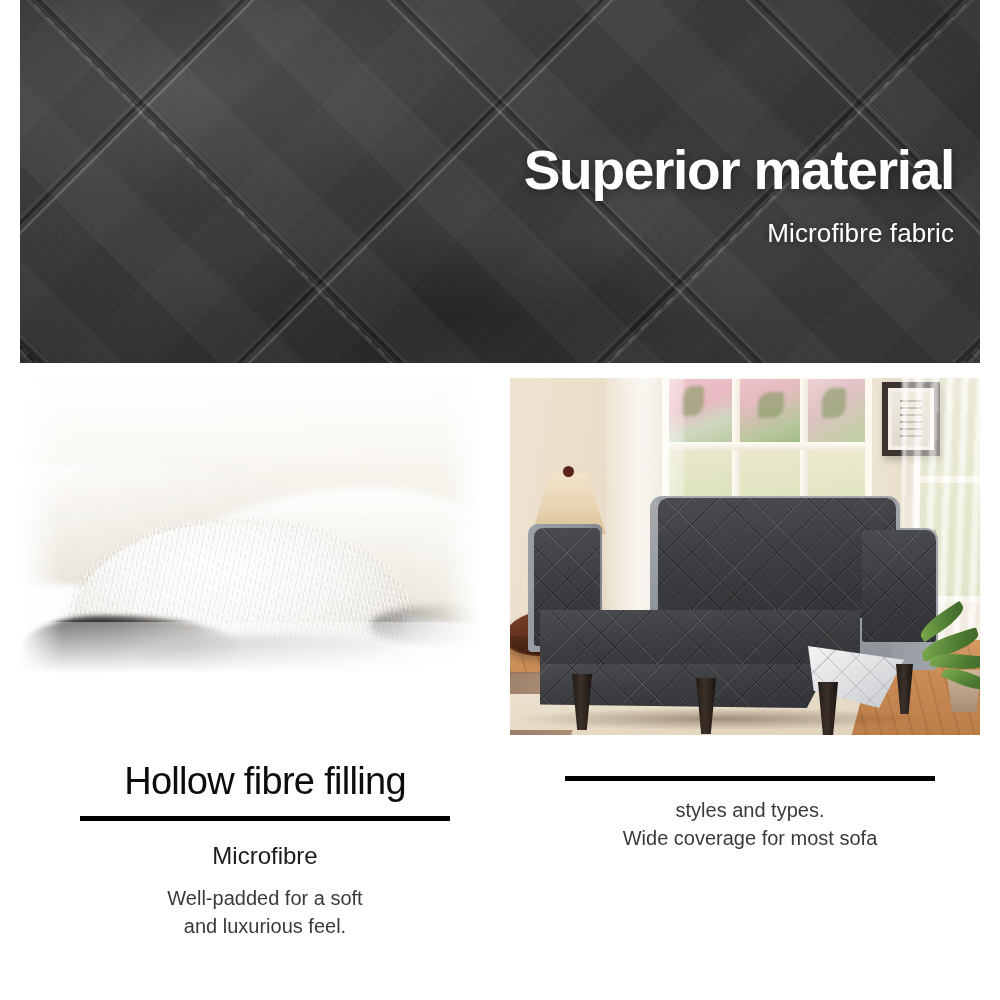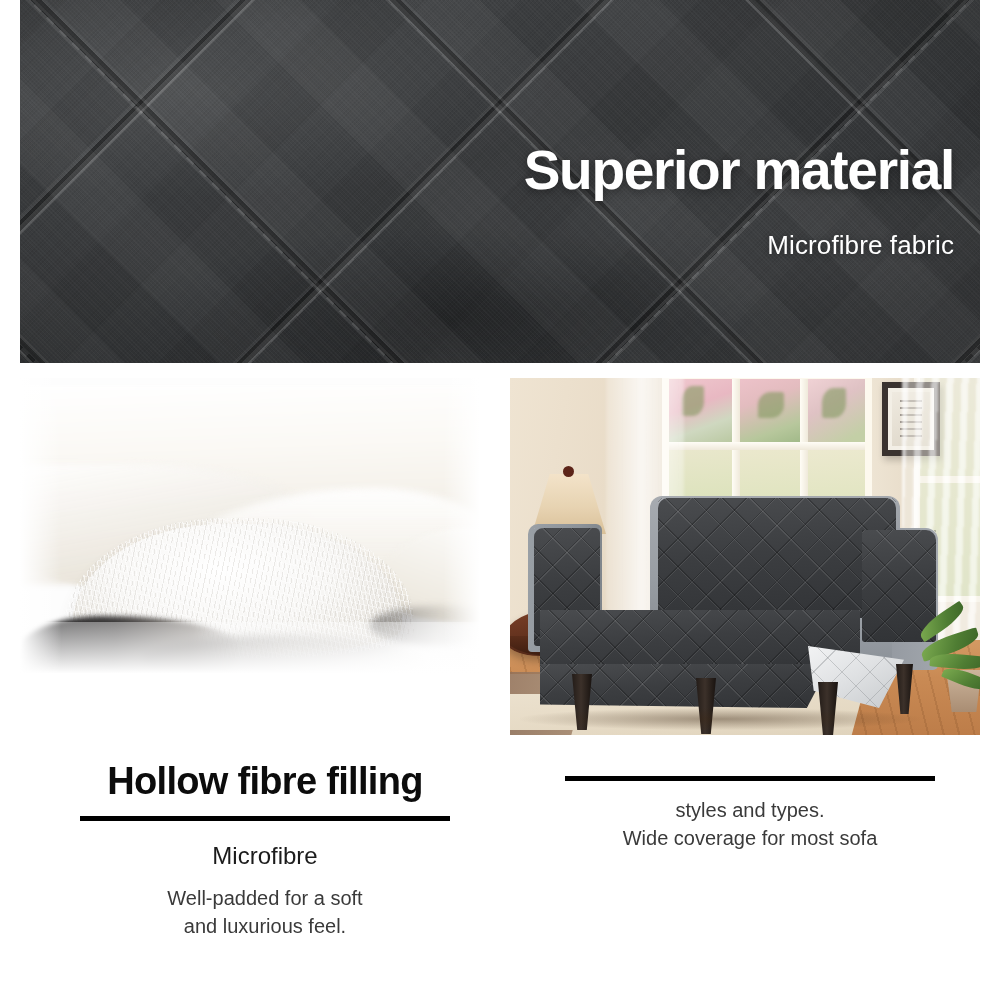"Microfibre fabric" #hero-sub { margin-top: 32px -> 20px }
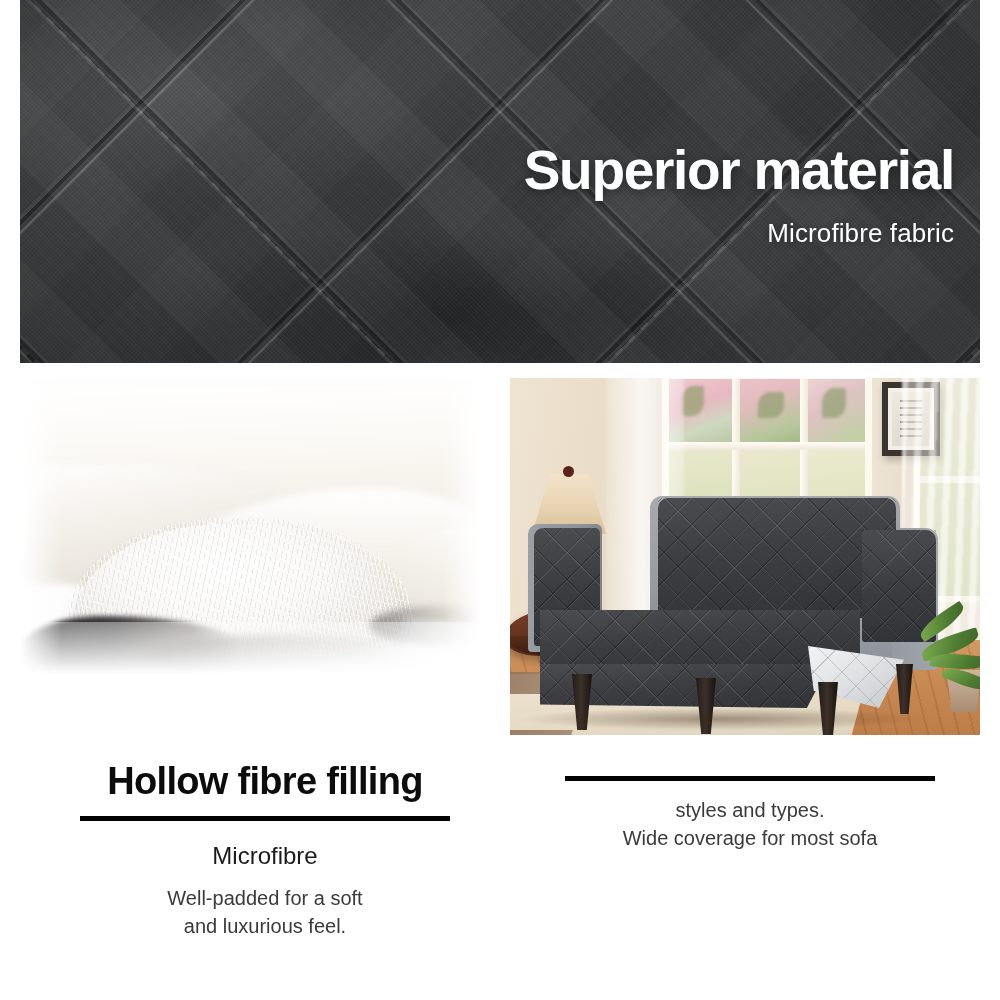"Hollow fibre filling" .col-title { font-weight: 700 -> 400 }
